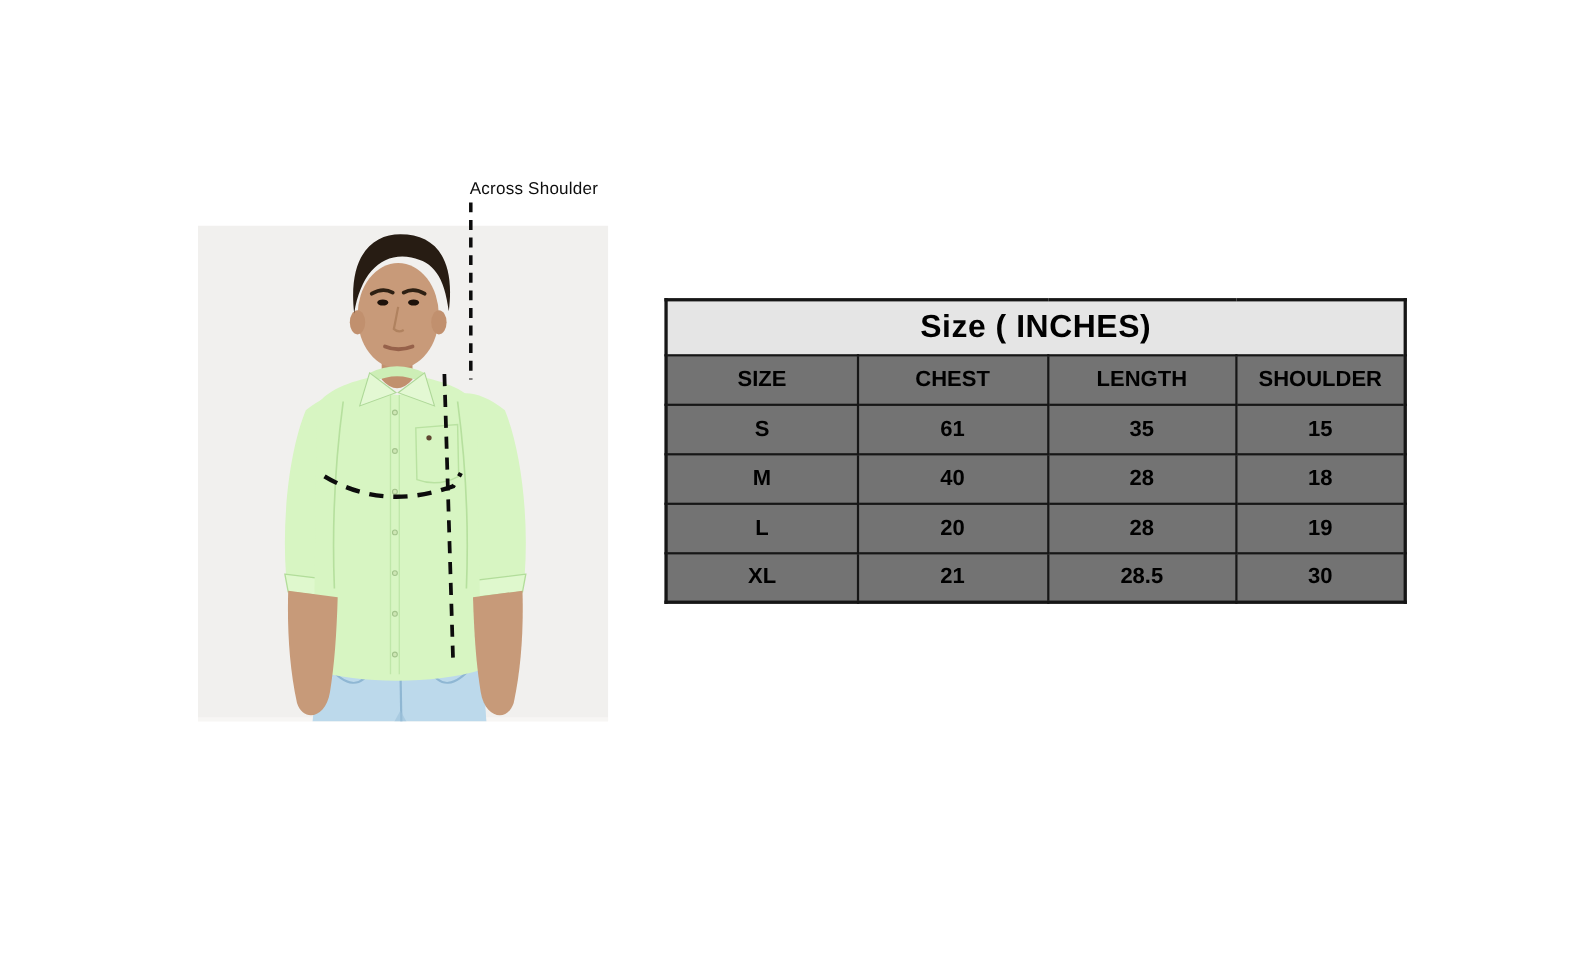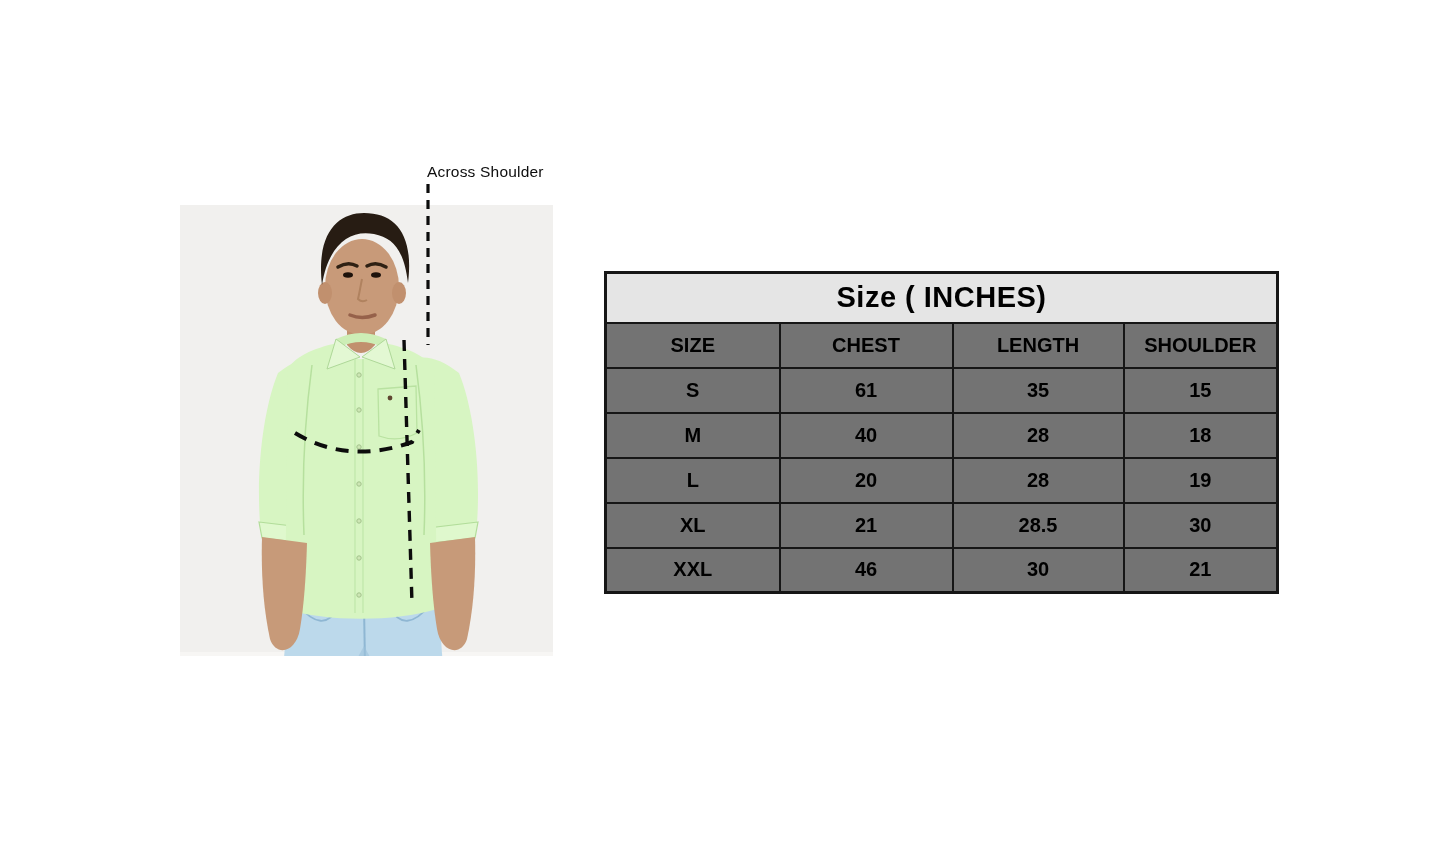"XXL" tr { html: <tr> <td>XXL</td> <td>46</td> <td>30</td> <td>21</td> </tr> -> none }
